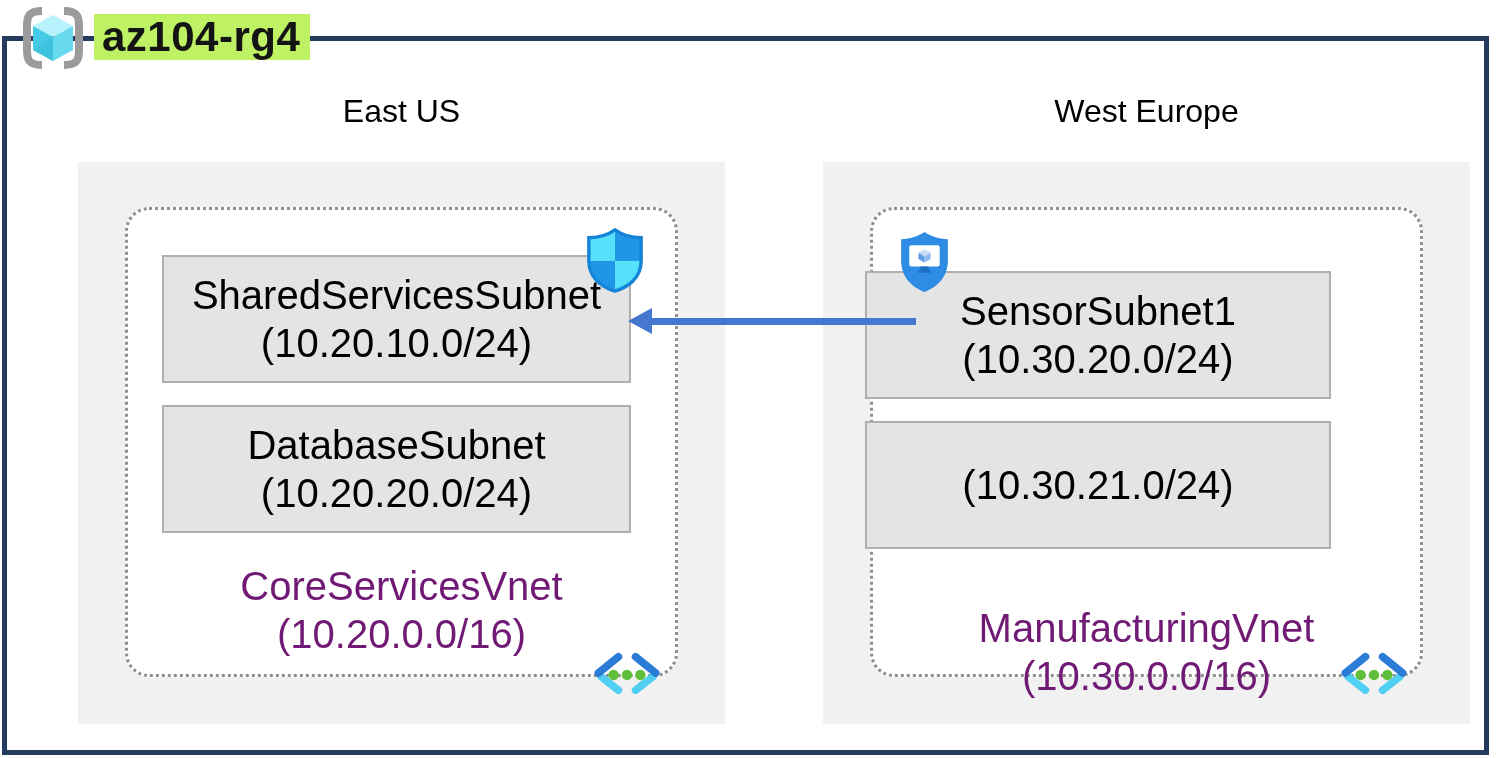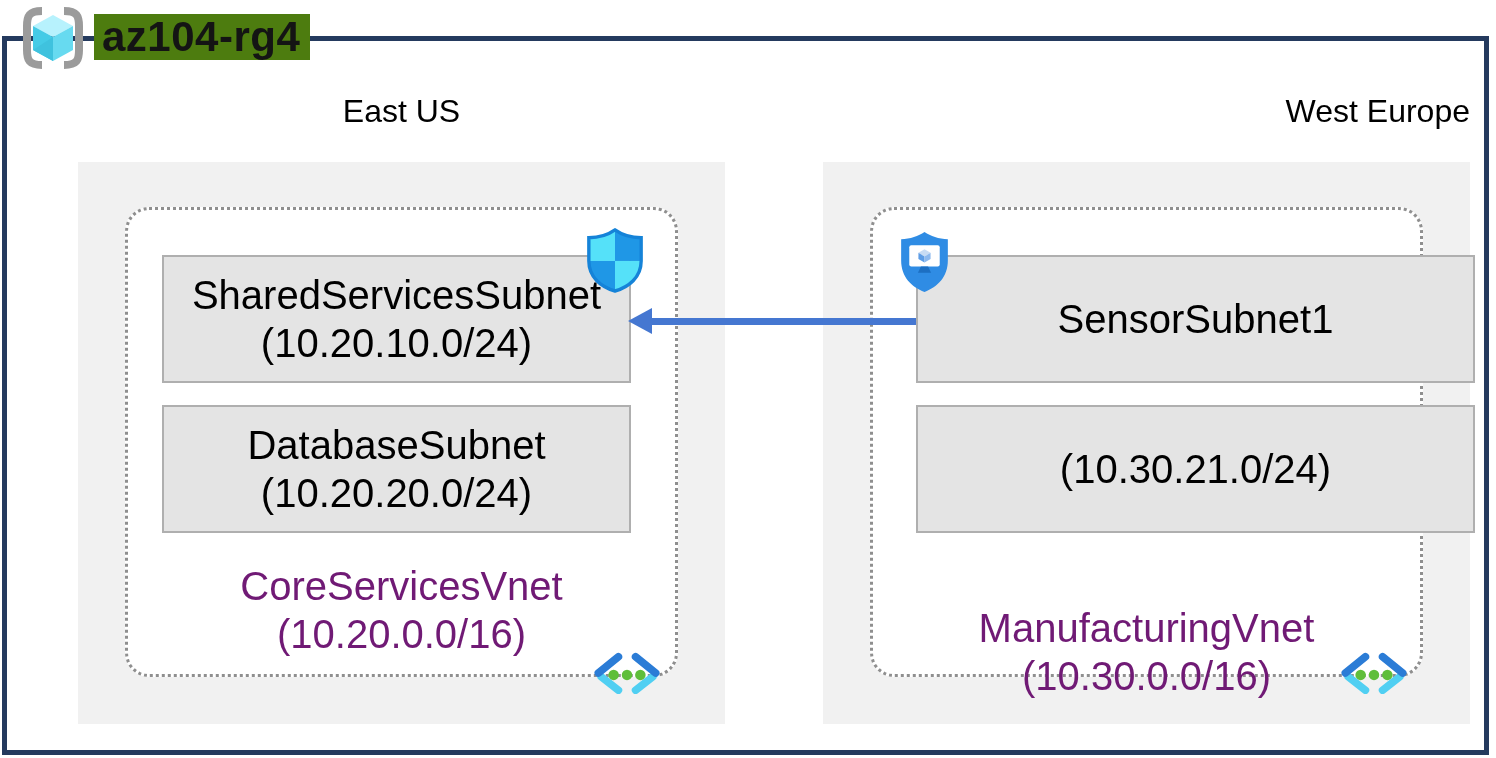"az104-rg4" .rg-title { background: #4d7c0f -> #bef264 }
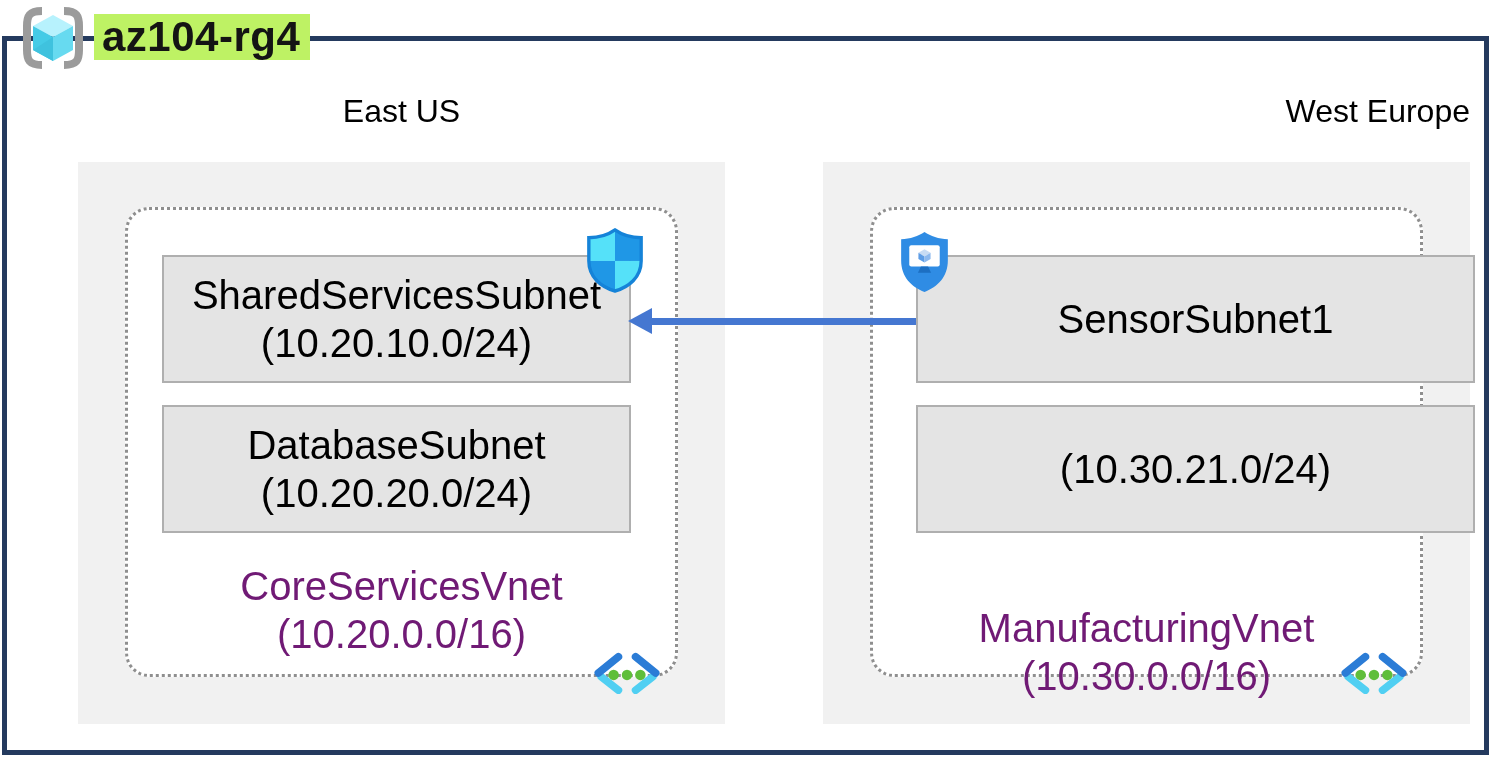"West Europe" .region-label.right { text-align: right -> none }
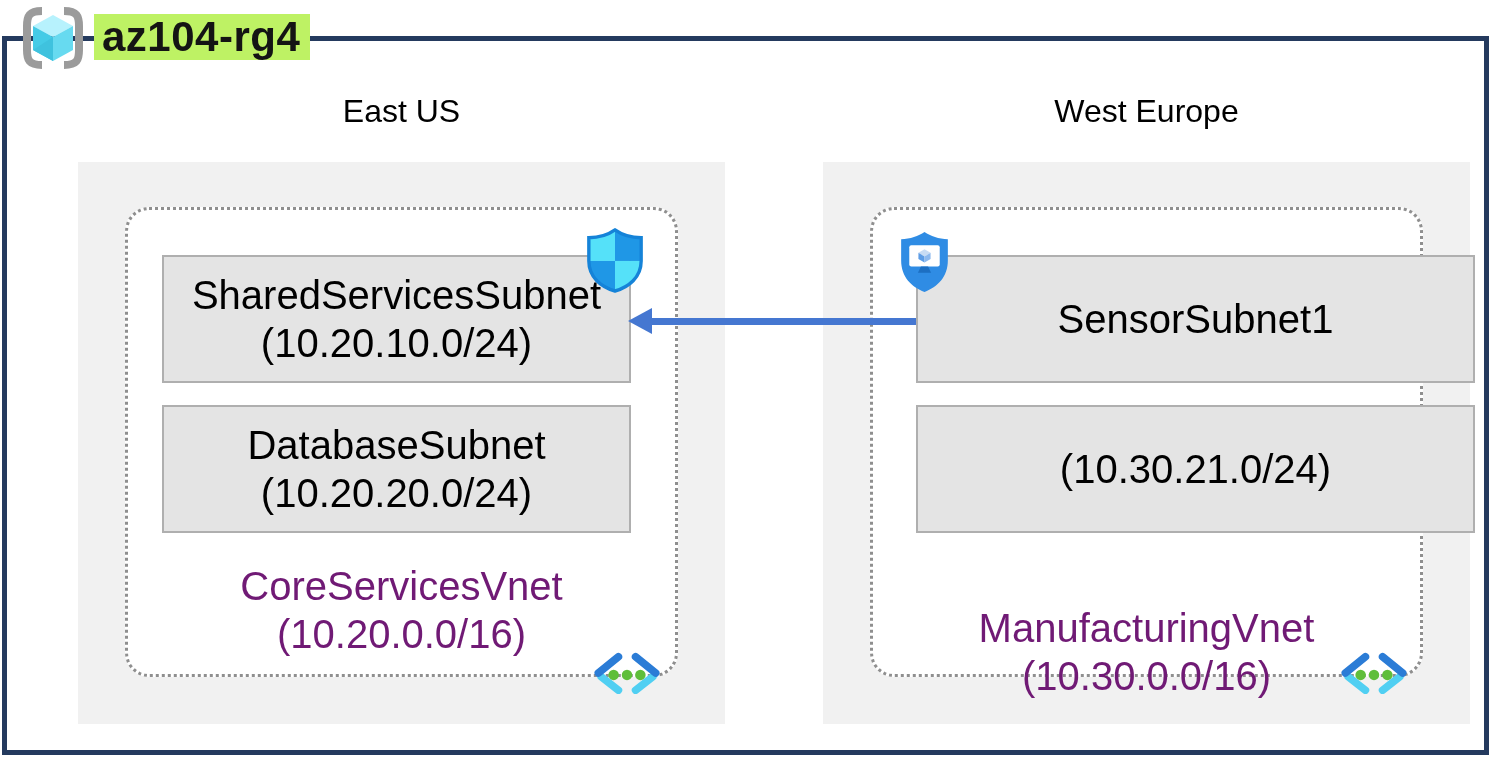"SensorSubnet1" .subnet.r { left: 916px -> 865px; margin-top: none -> 16px; width: 559px -> 466px }
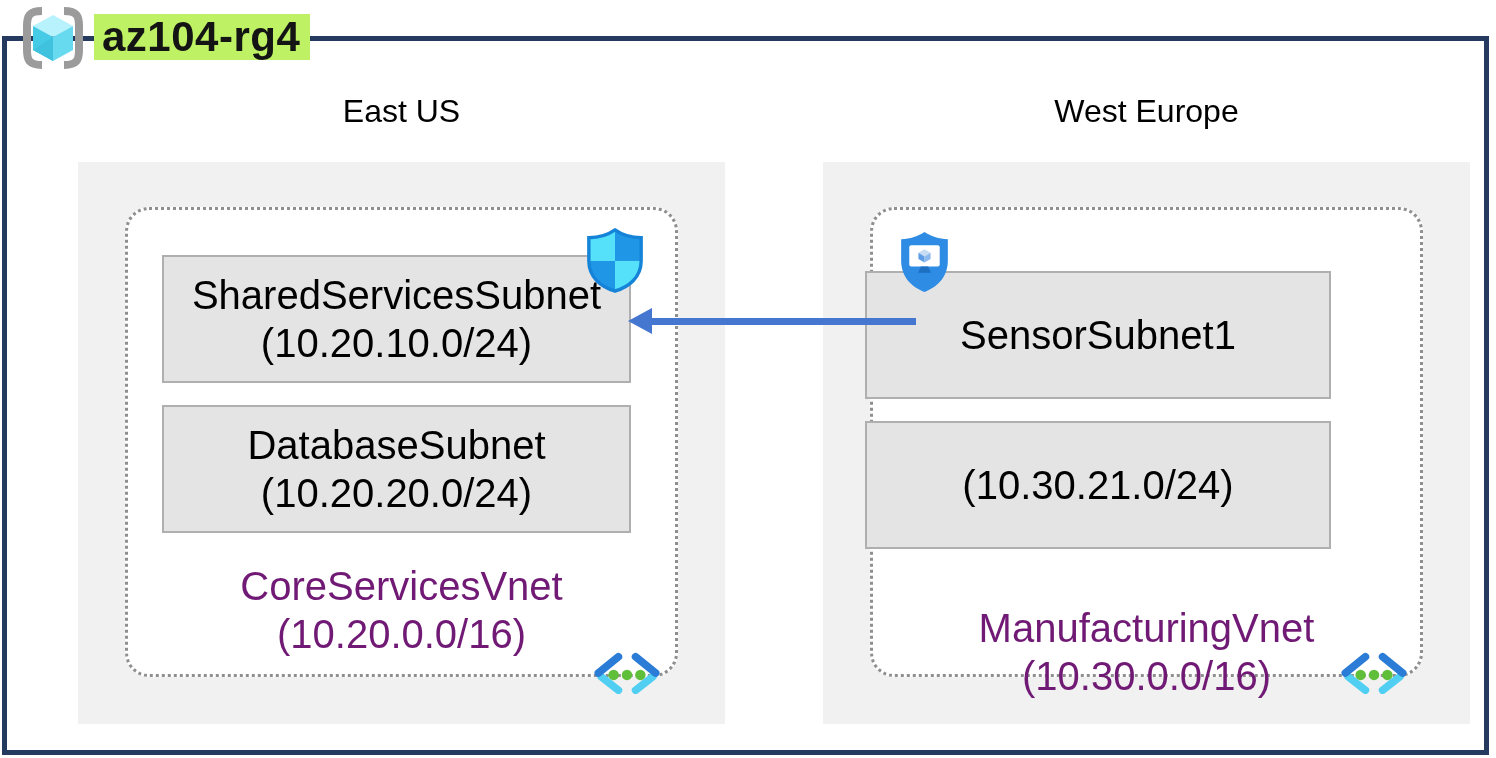"(10.30.20.0/24)" div.line { html: none -> <div>(10.30.20.0/24)</div> }
